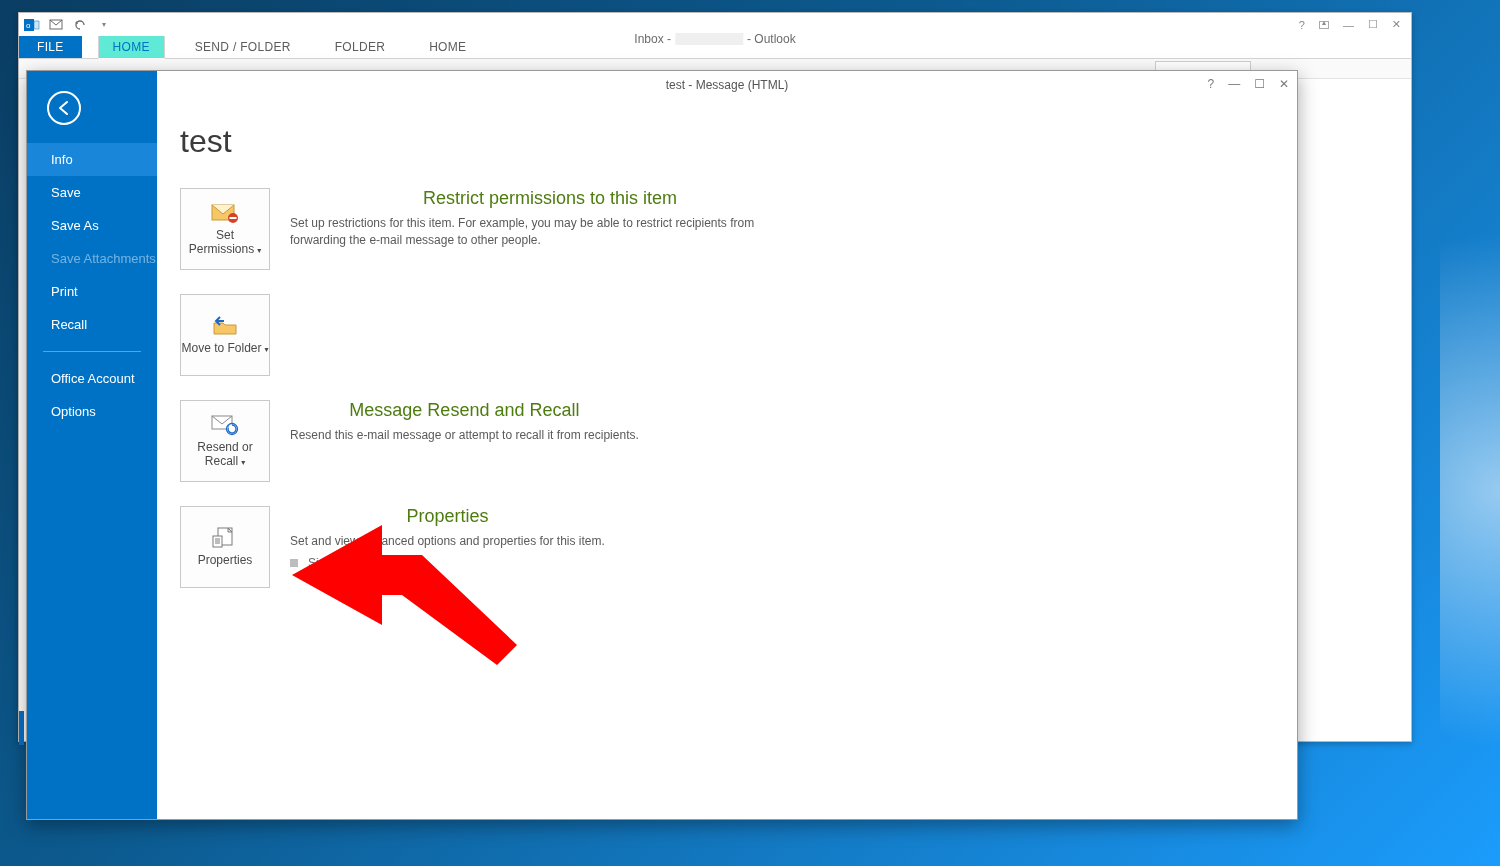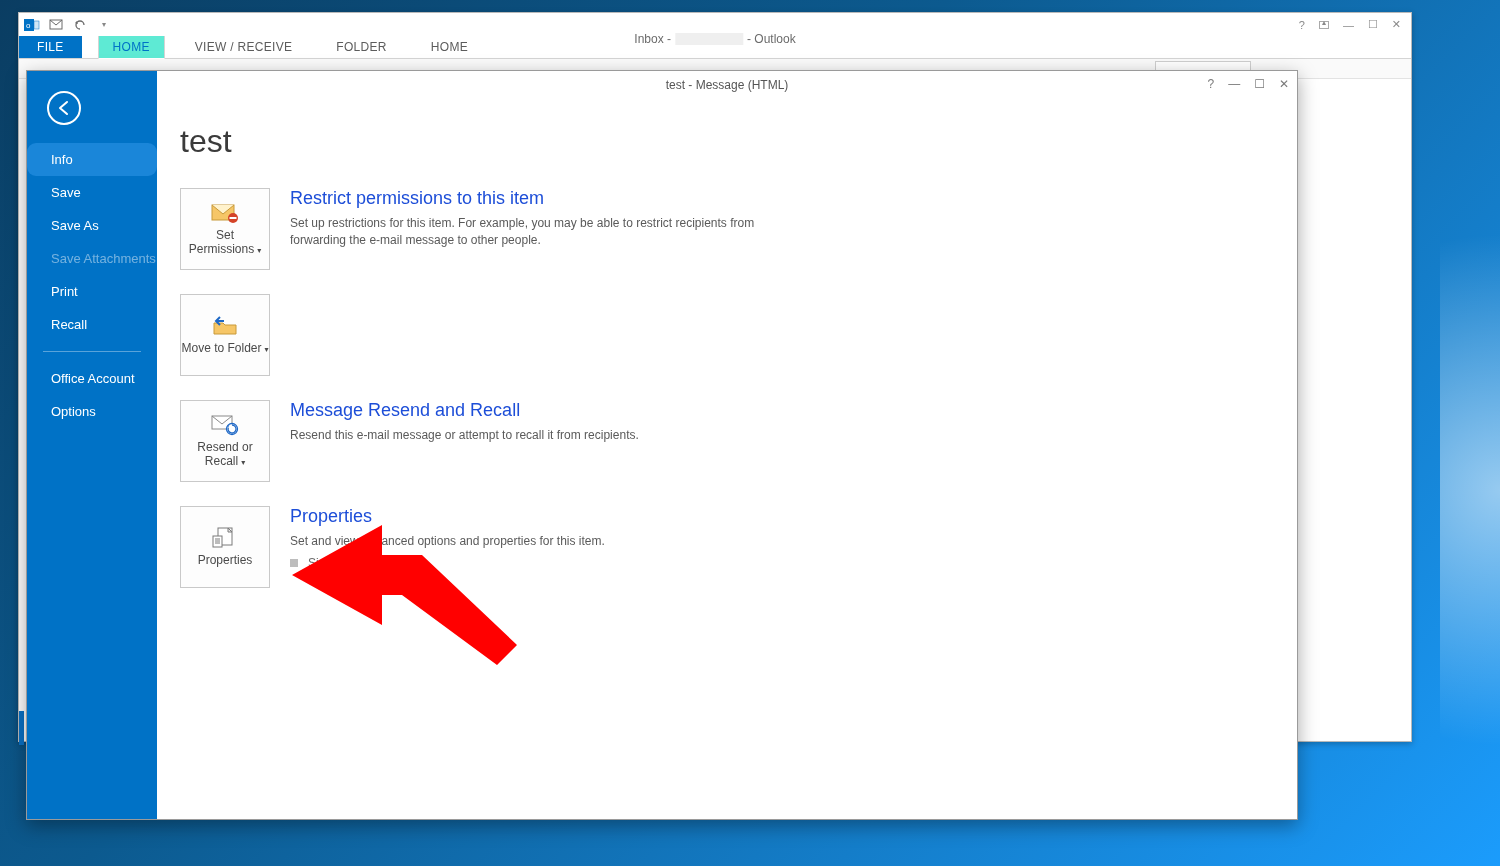"VIEW / RECEIVE" div.tab { text: VIEW / RECEIVE -> SEND / FOLDER }
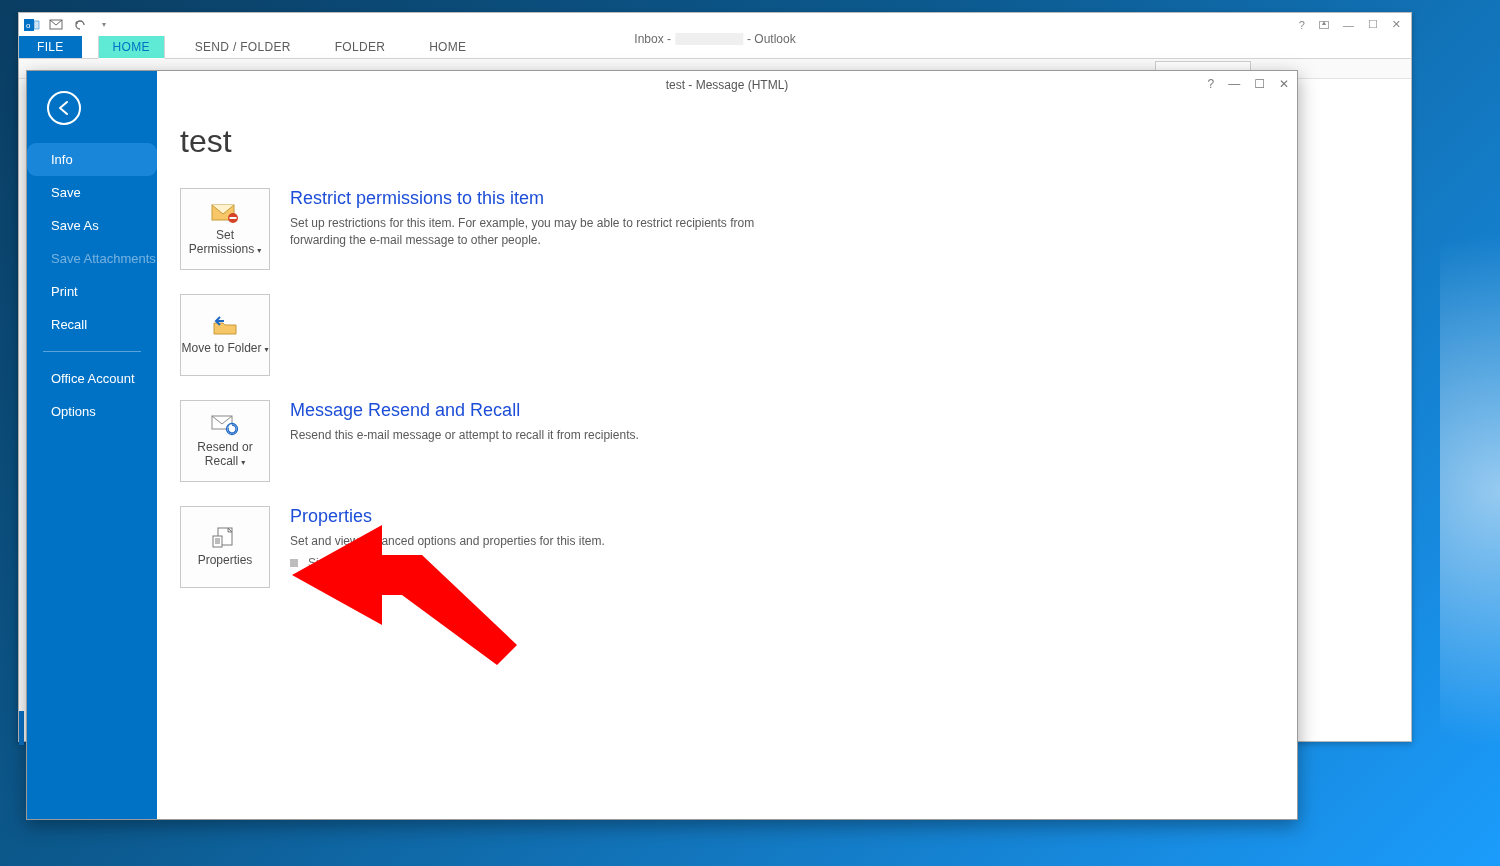"Info" .bs-item { border-radius: 9px -> none }
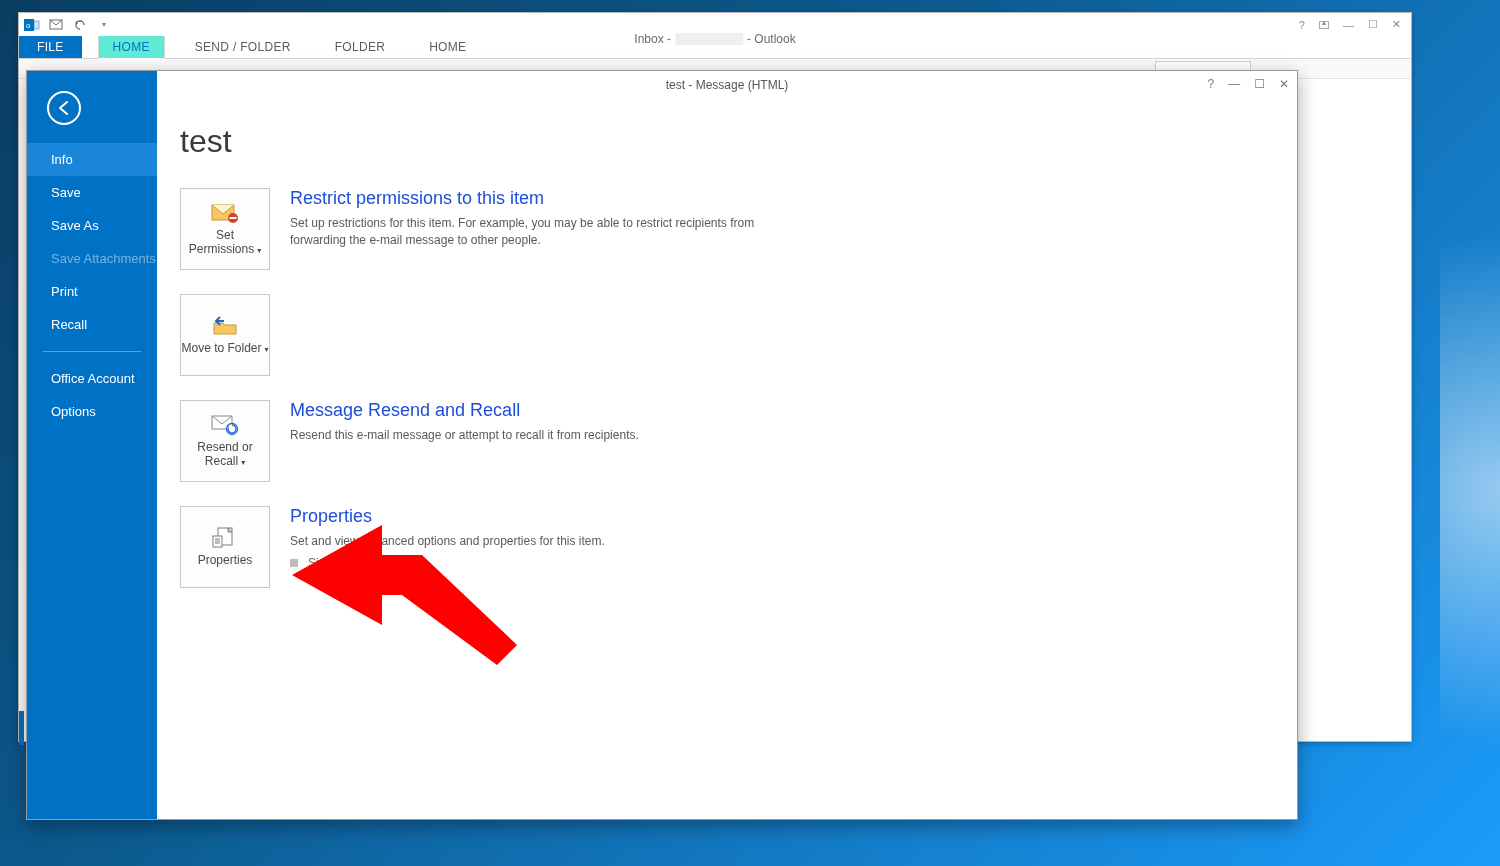"Restrict permissions to this item" .section-text h3 { color: #1d4ed8 -> #4d7c0f; text-align: none -> center }
